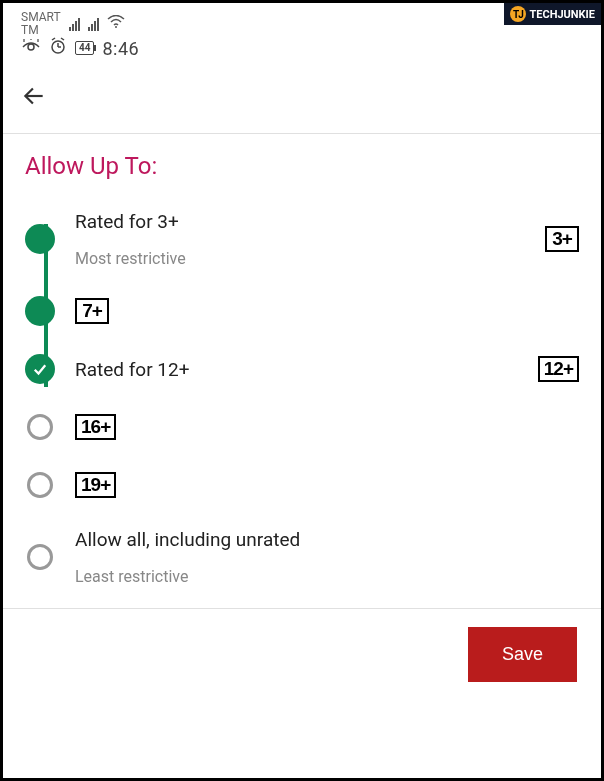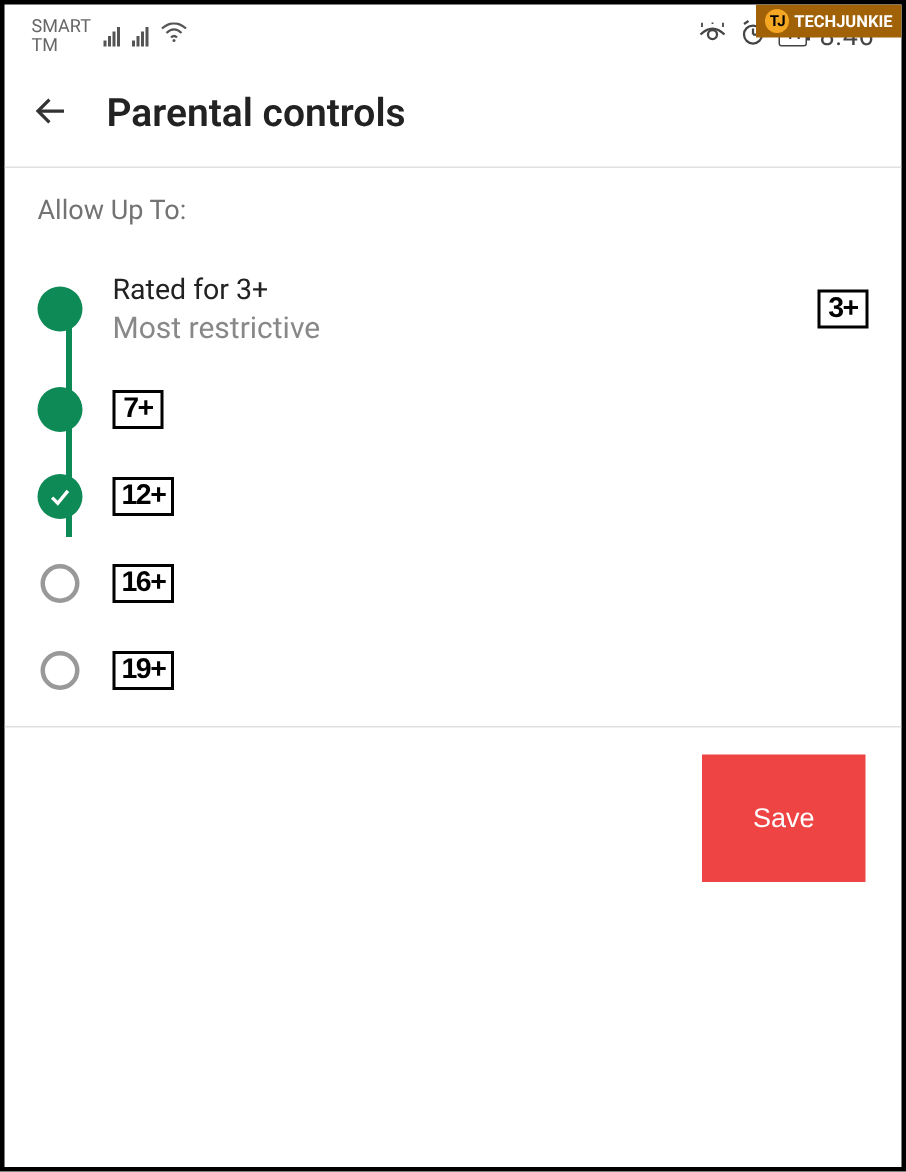"SMART" .statusbar { flex-direction: none -> column }
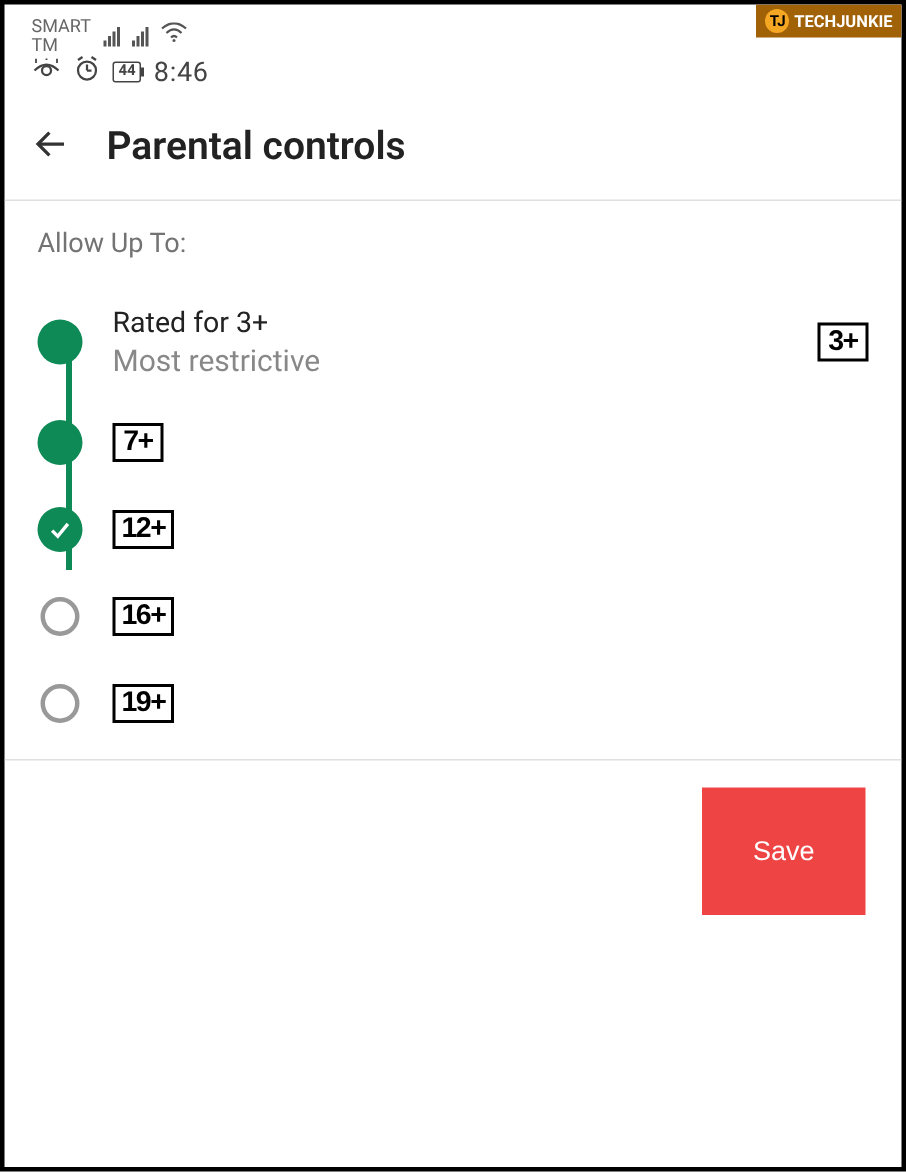"TJ" .watermark { background: #a16207 -> #0f172a }
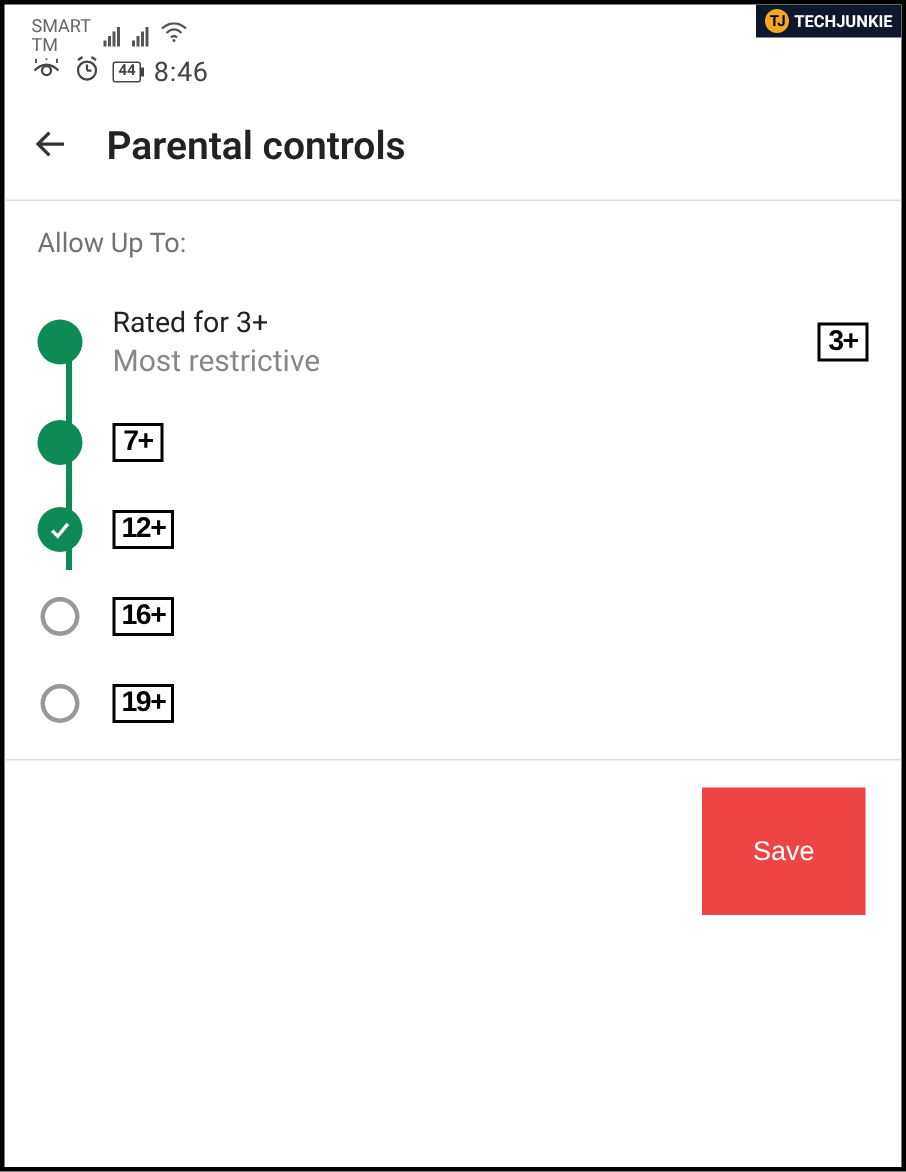"Parental controls" div.title { html: <div>Parental controls</div> -> none }
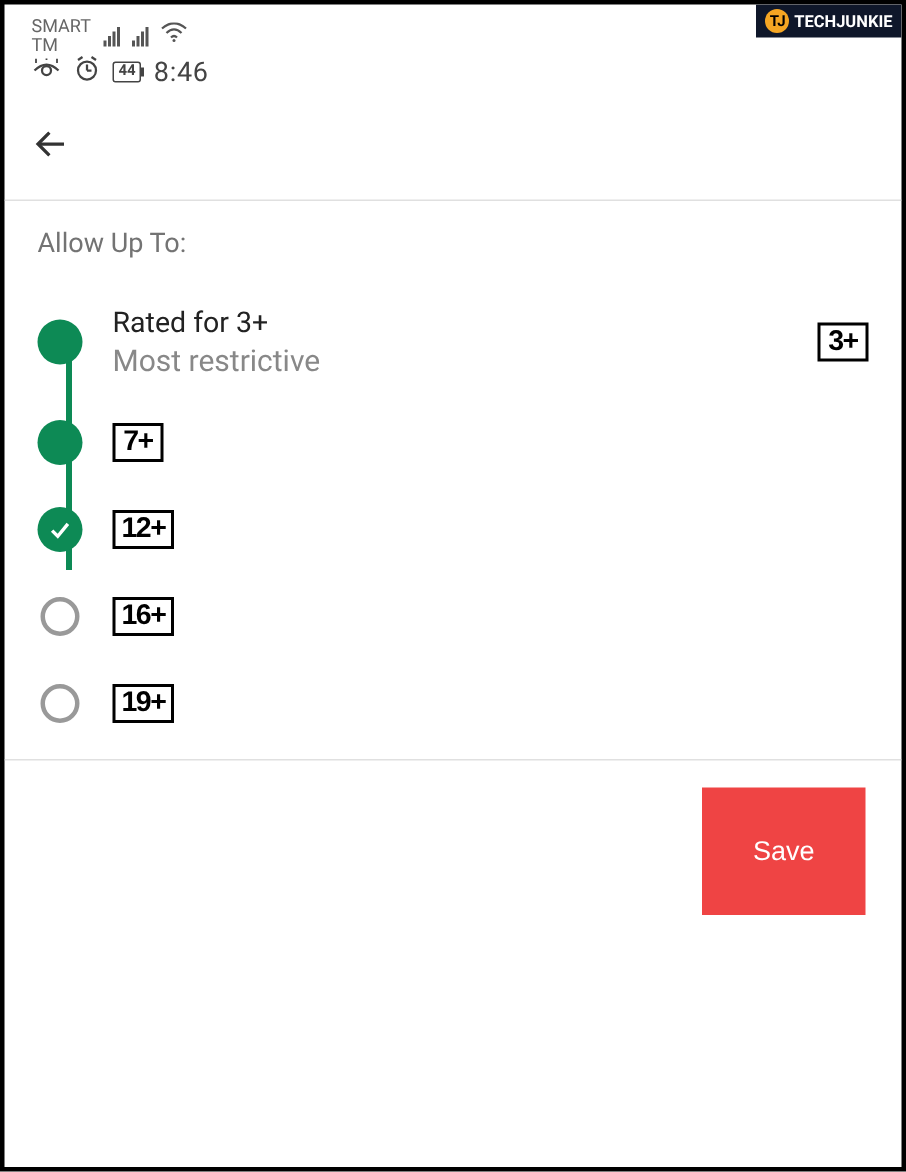"Allow Up To:" .section-label { color: #737373 -> #be185d; font-size: 18px -> 24px }
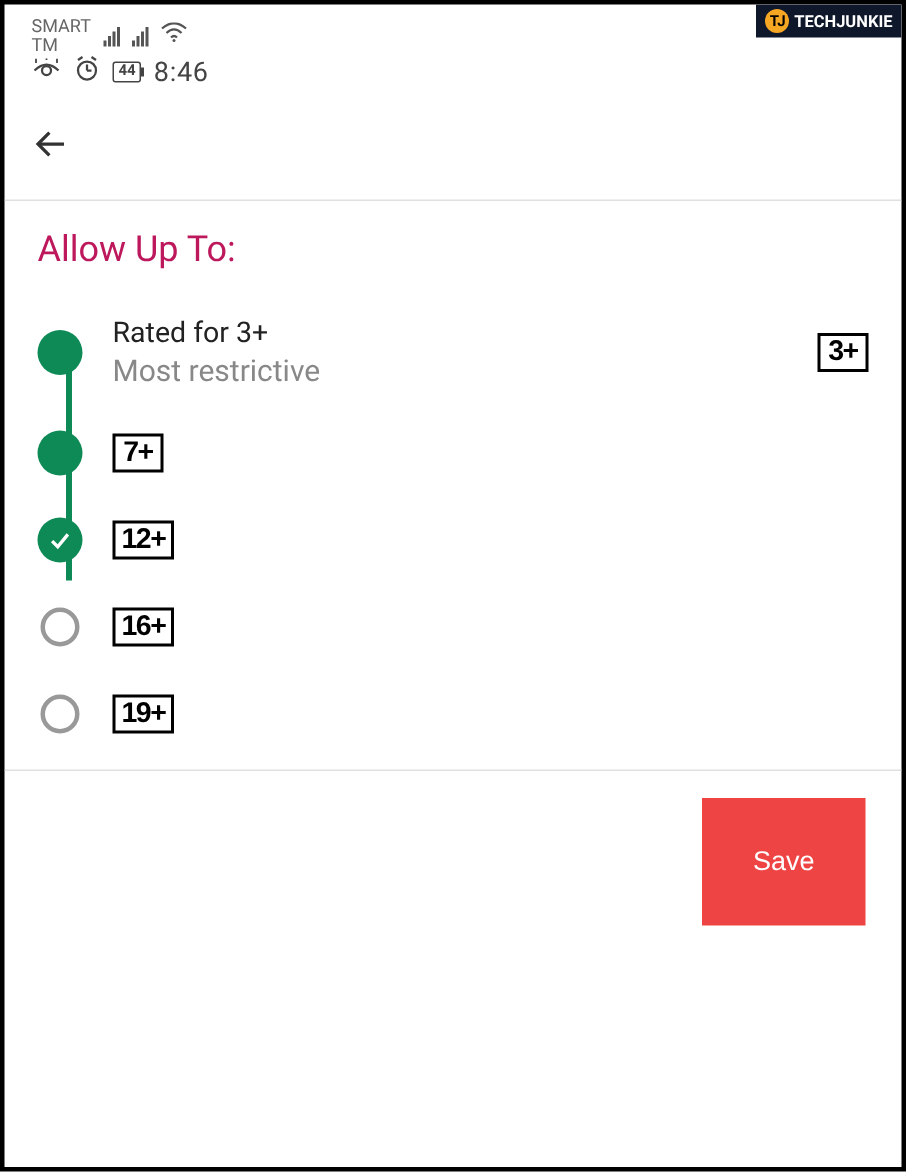"Most restrictive" .option-sub { font-size: 20px -> 16px; margin-top: 2px -> 16px }
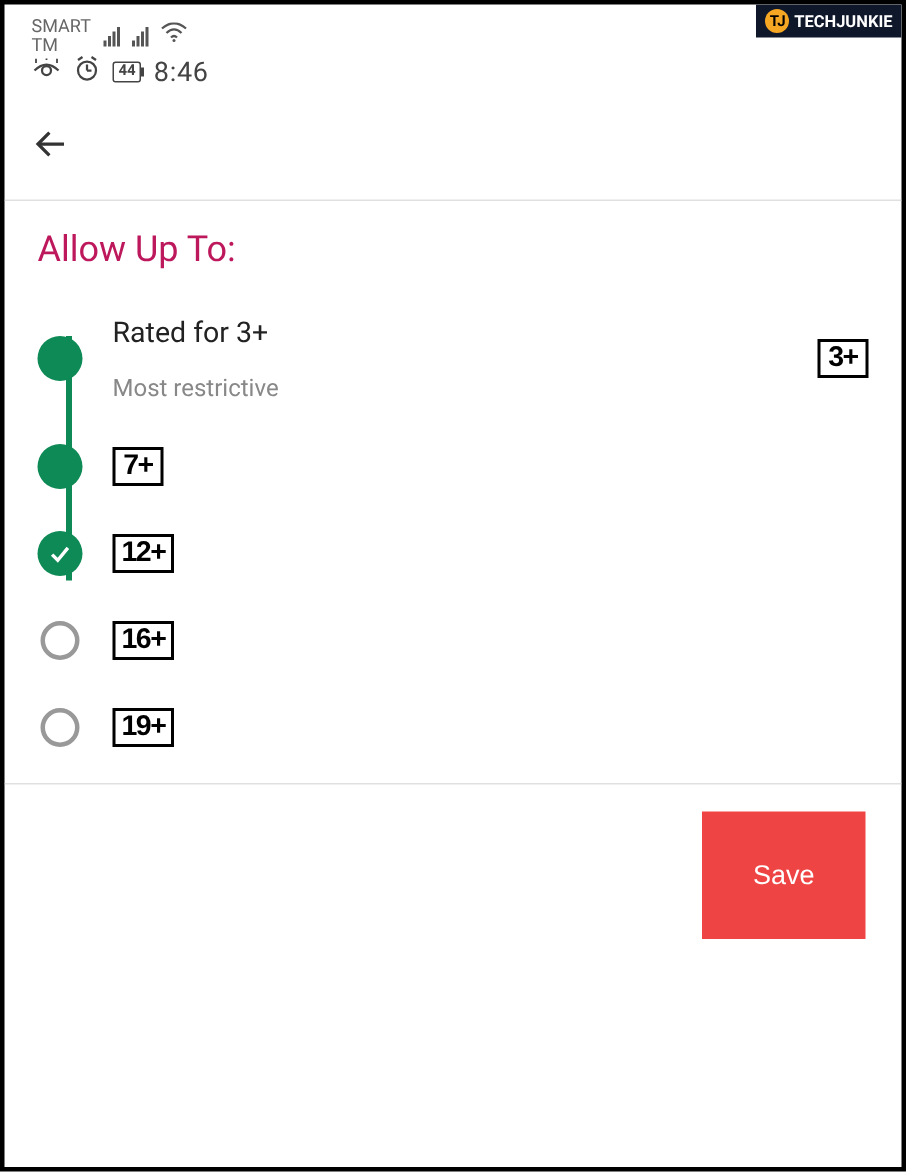"Rated for 12+" div.option-text { html: none -> <div> <div>Rated for 12+</div> </div> }
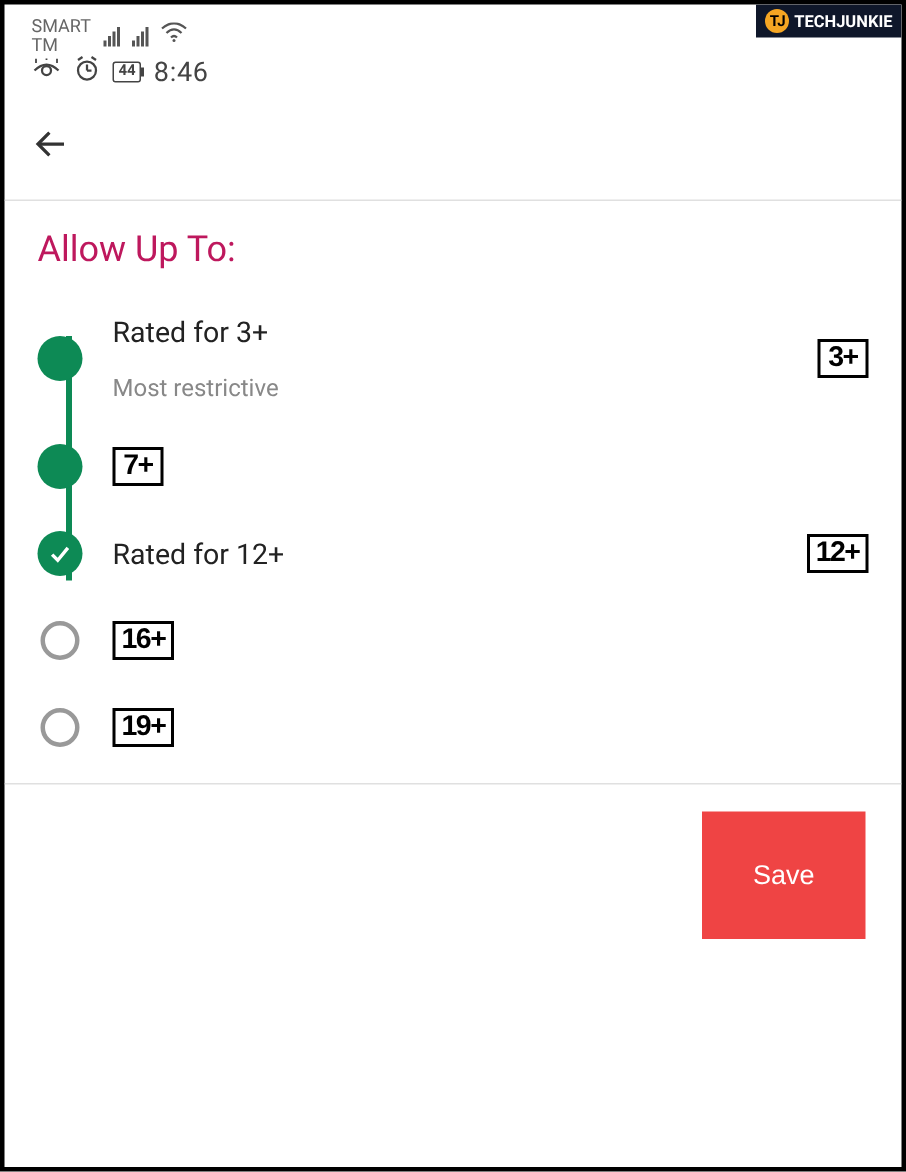"Allow all, including unrated" div.option { html: none -> <div> <div></div> <div> <div>Allow all, including unrated</div> <div>Least restrictive</div> </div> </div> }
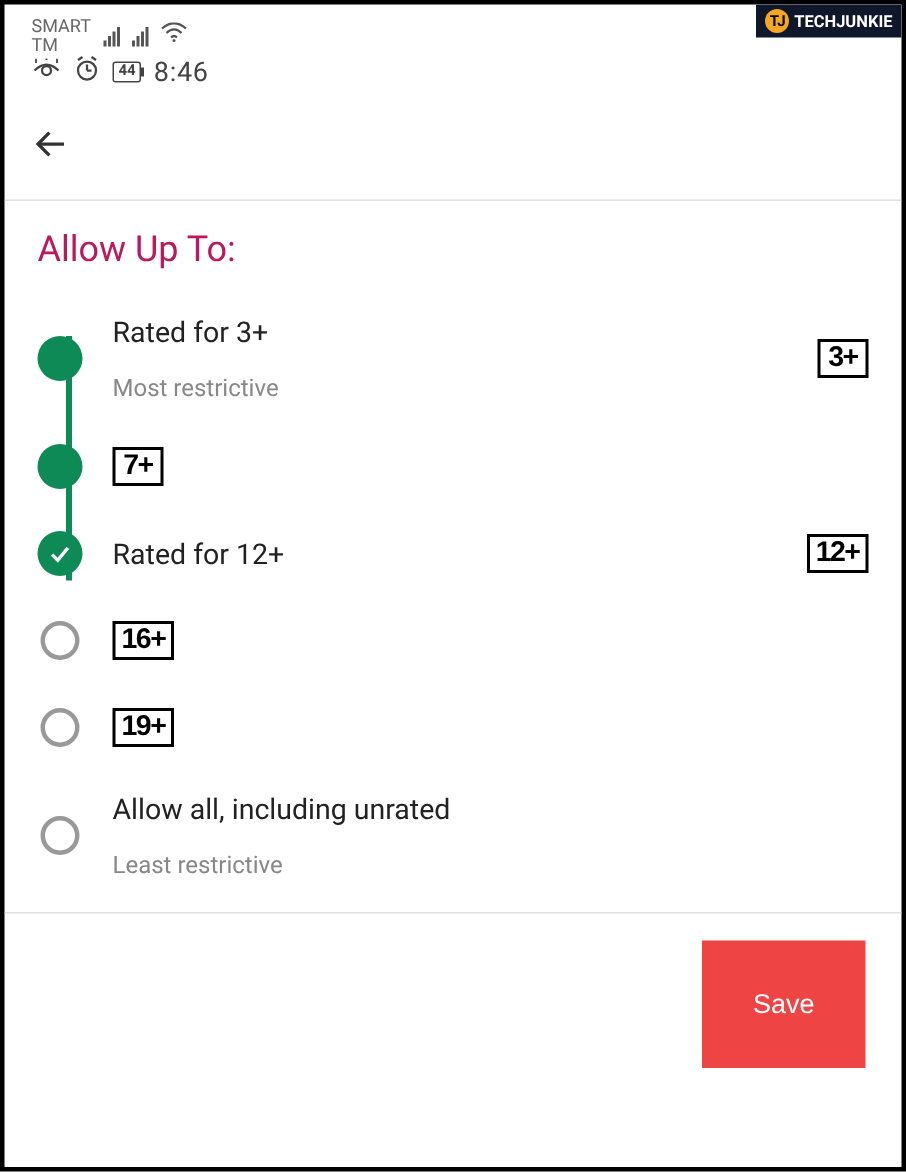"Save" .save-btn { background: #ef4444 -> #b91c1c; padding: 32px 34px -> 17px 34px }
